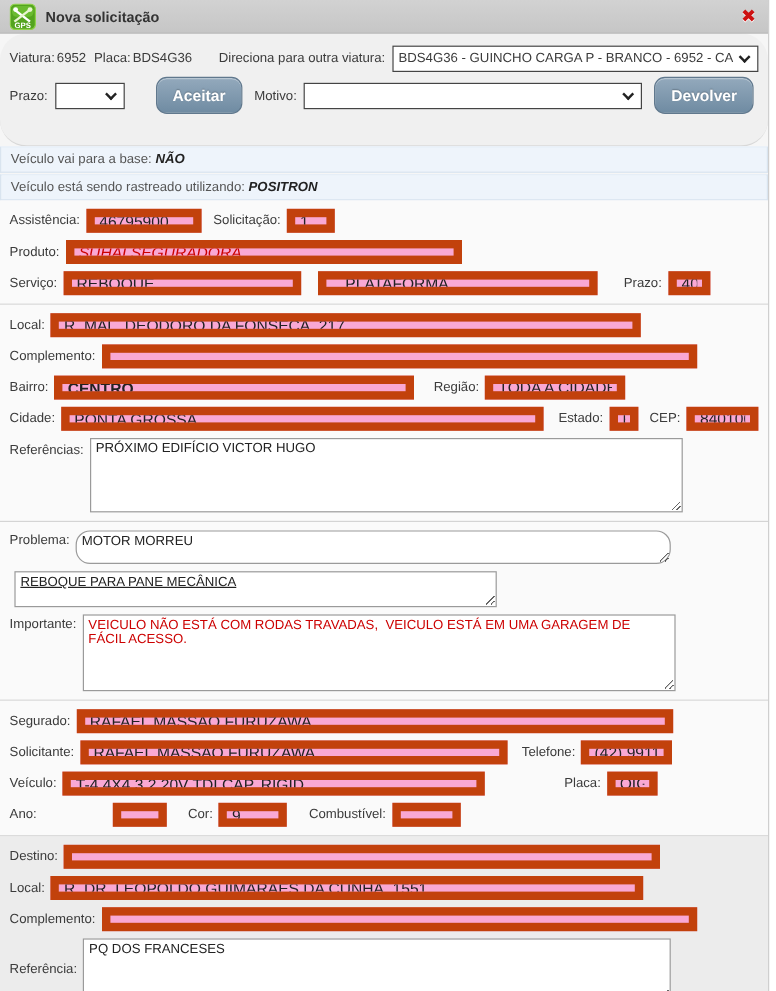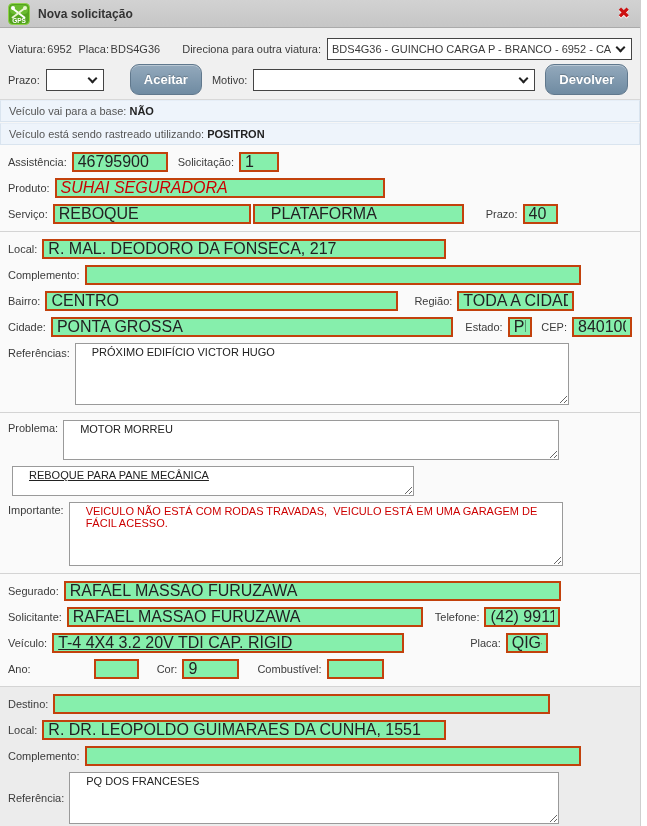"Viatura:" .controls { border-radius: none -> 22px; padding: 6px 8px 0 8px -> 6px 8px 22px 8px }
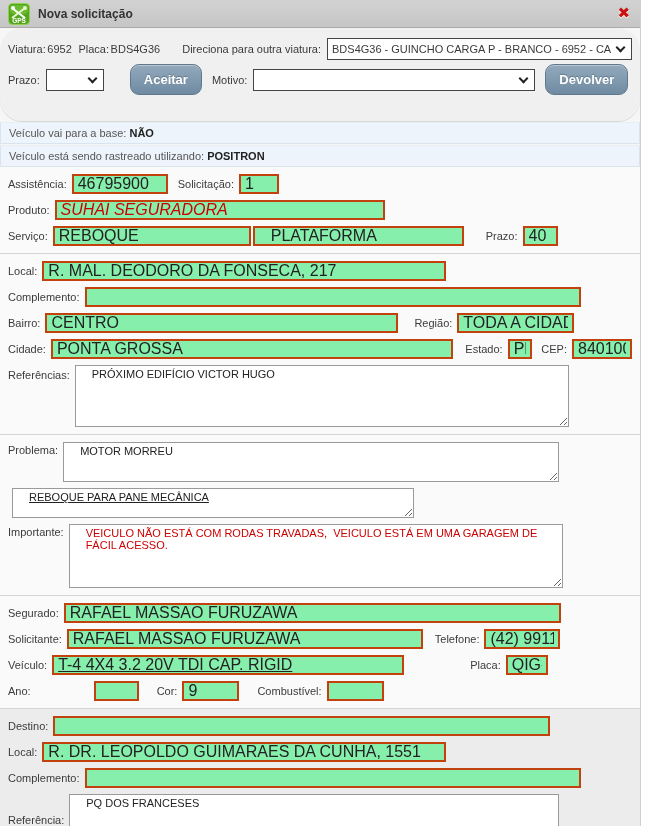"NÃO" .infobar b { font-style: none -> italic }
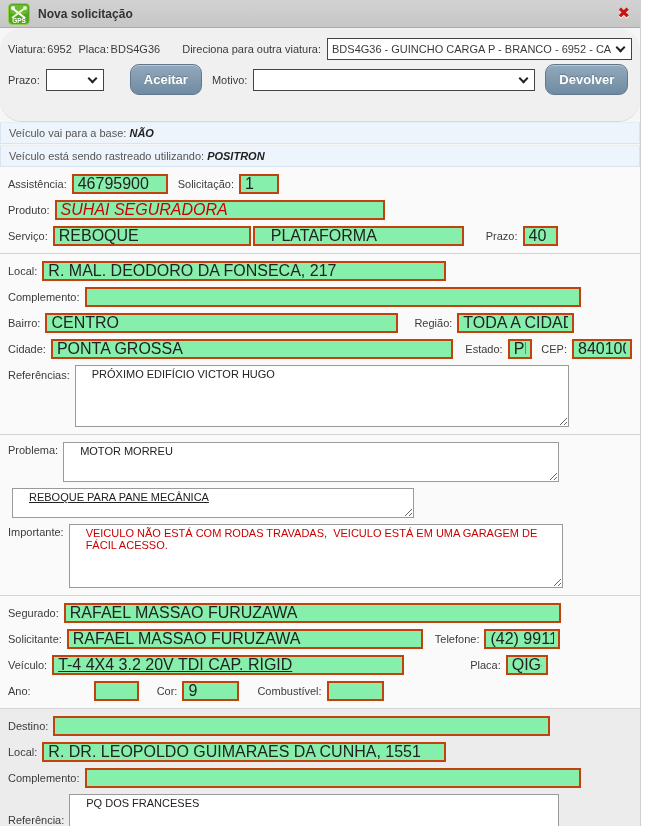"46795900" input[type=text] { background: #86efac -> #f9a8d4; border: 2px solid #c2410c -> 7px solid #c2410c; font-size: 16px -> 13px }
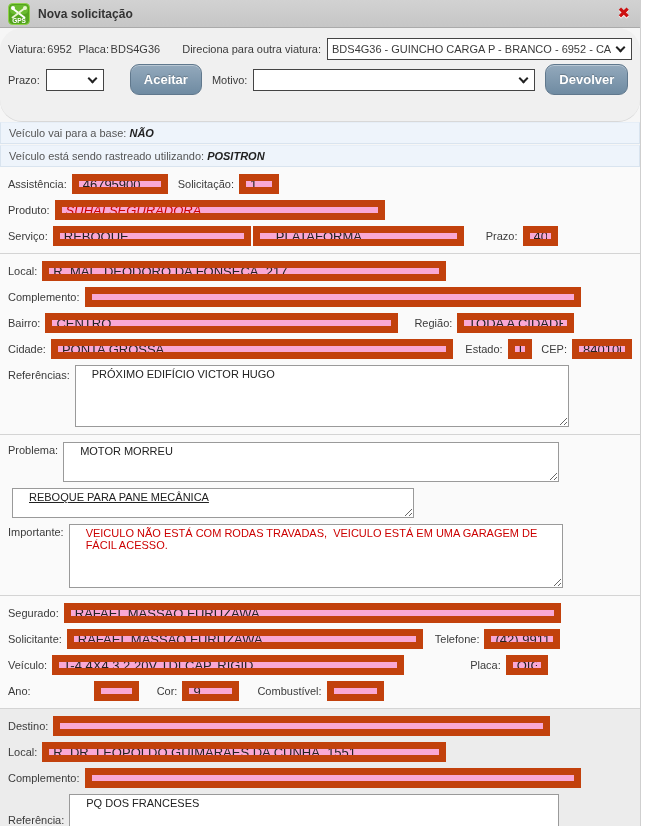"PLATAFORMA" input { margin-left: 2px -> 14px; width: 211px -> 233px }
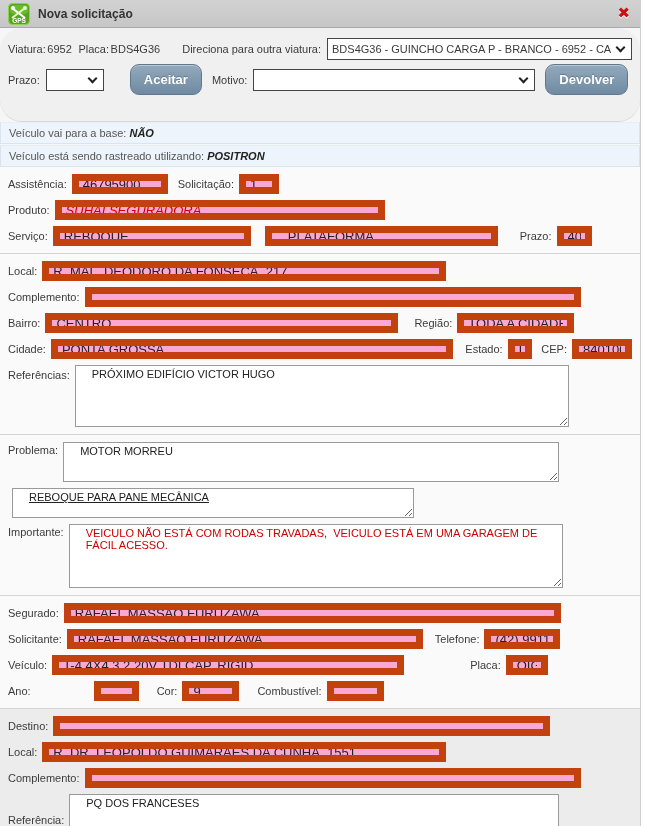"R. MAL. DEODORO DA FONSECA," input { width: 404px -> 492px }
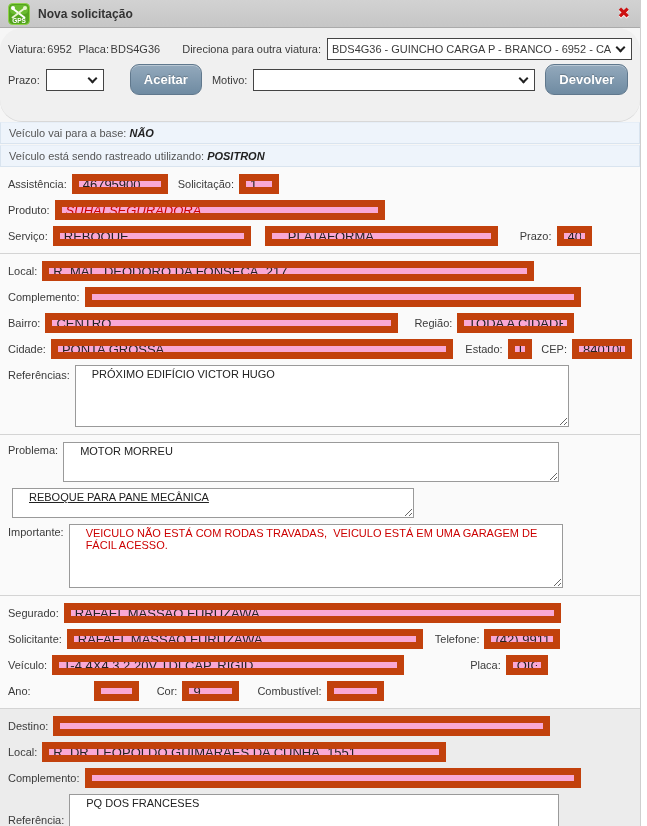"CENTRO" input { font-weight: none -> bold; width: 353px -> 300px }
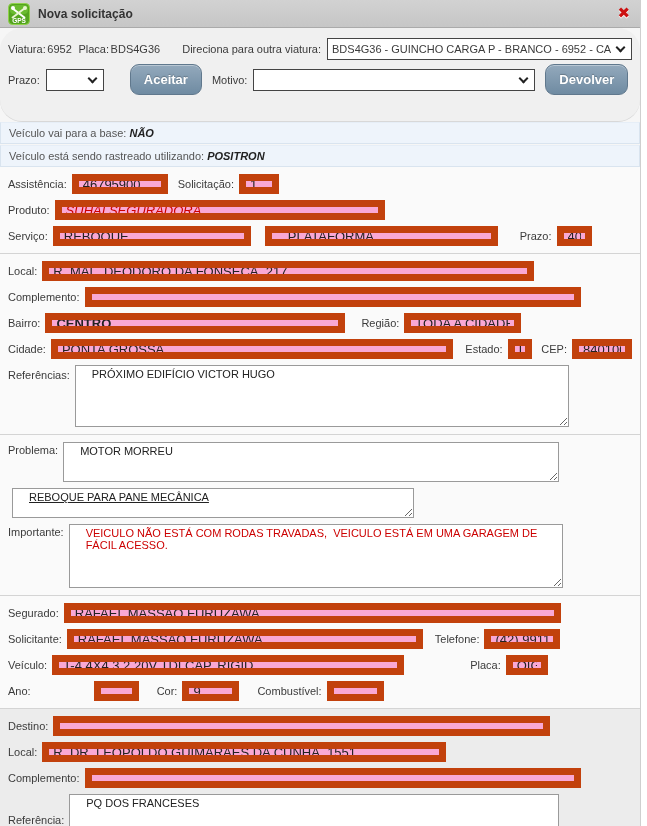"PRÓXIMO EDIFÍCIO VICTOR HUGO" textarea { padding: 2px 16px -> 2px 4px }
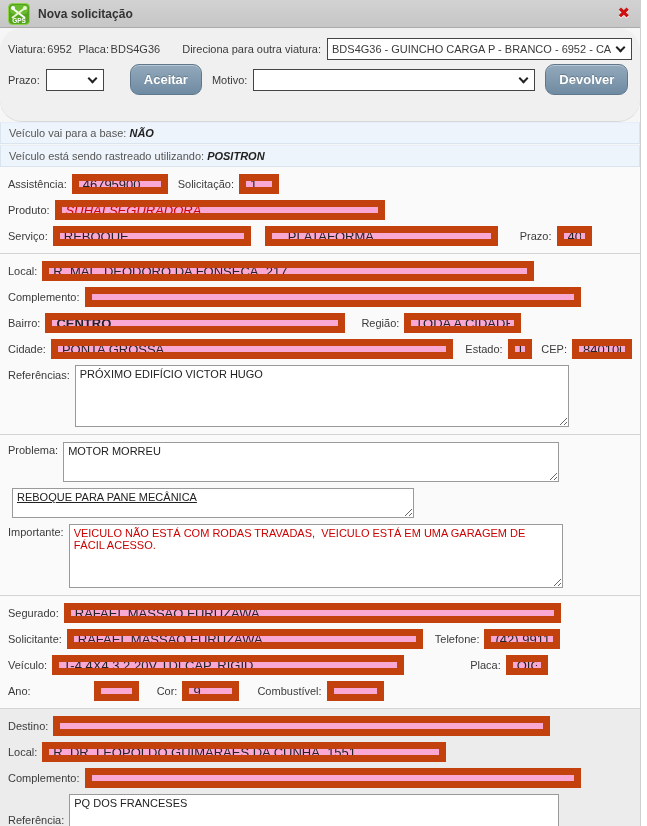"MOTOR MORREU" textarea { border-radius: none -> 12px; height: 40px -> 28px }
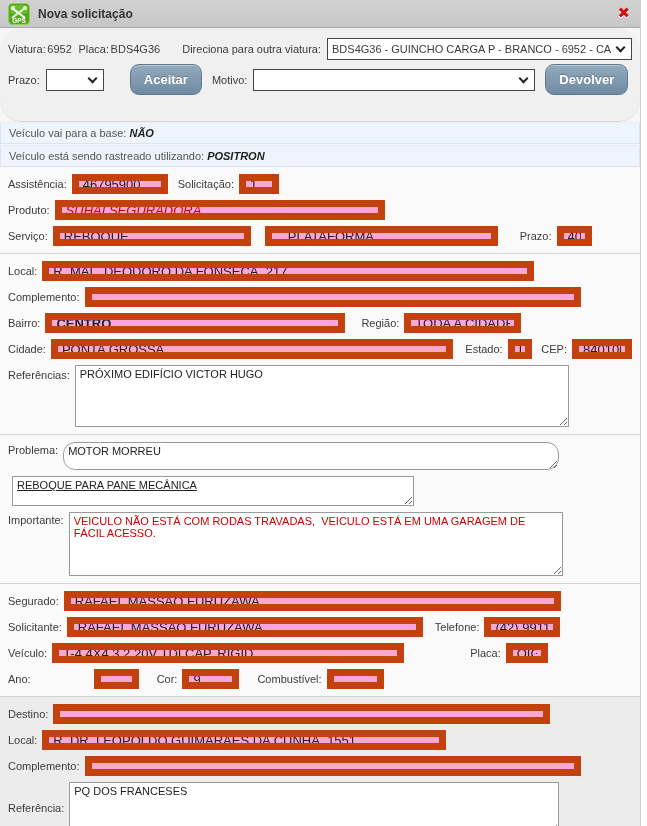"R. DR. LEOPOLDO GUIMARAES DA" input { width: 404px -> 494px }
